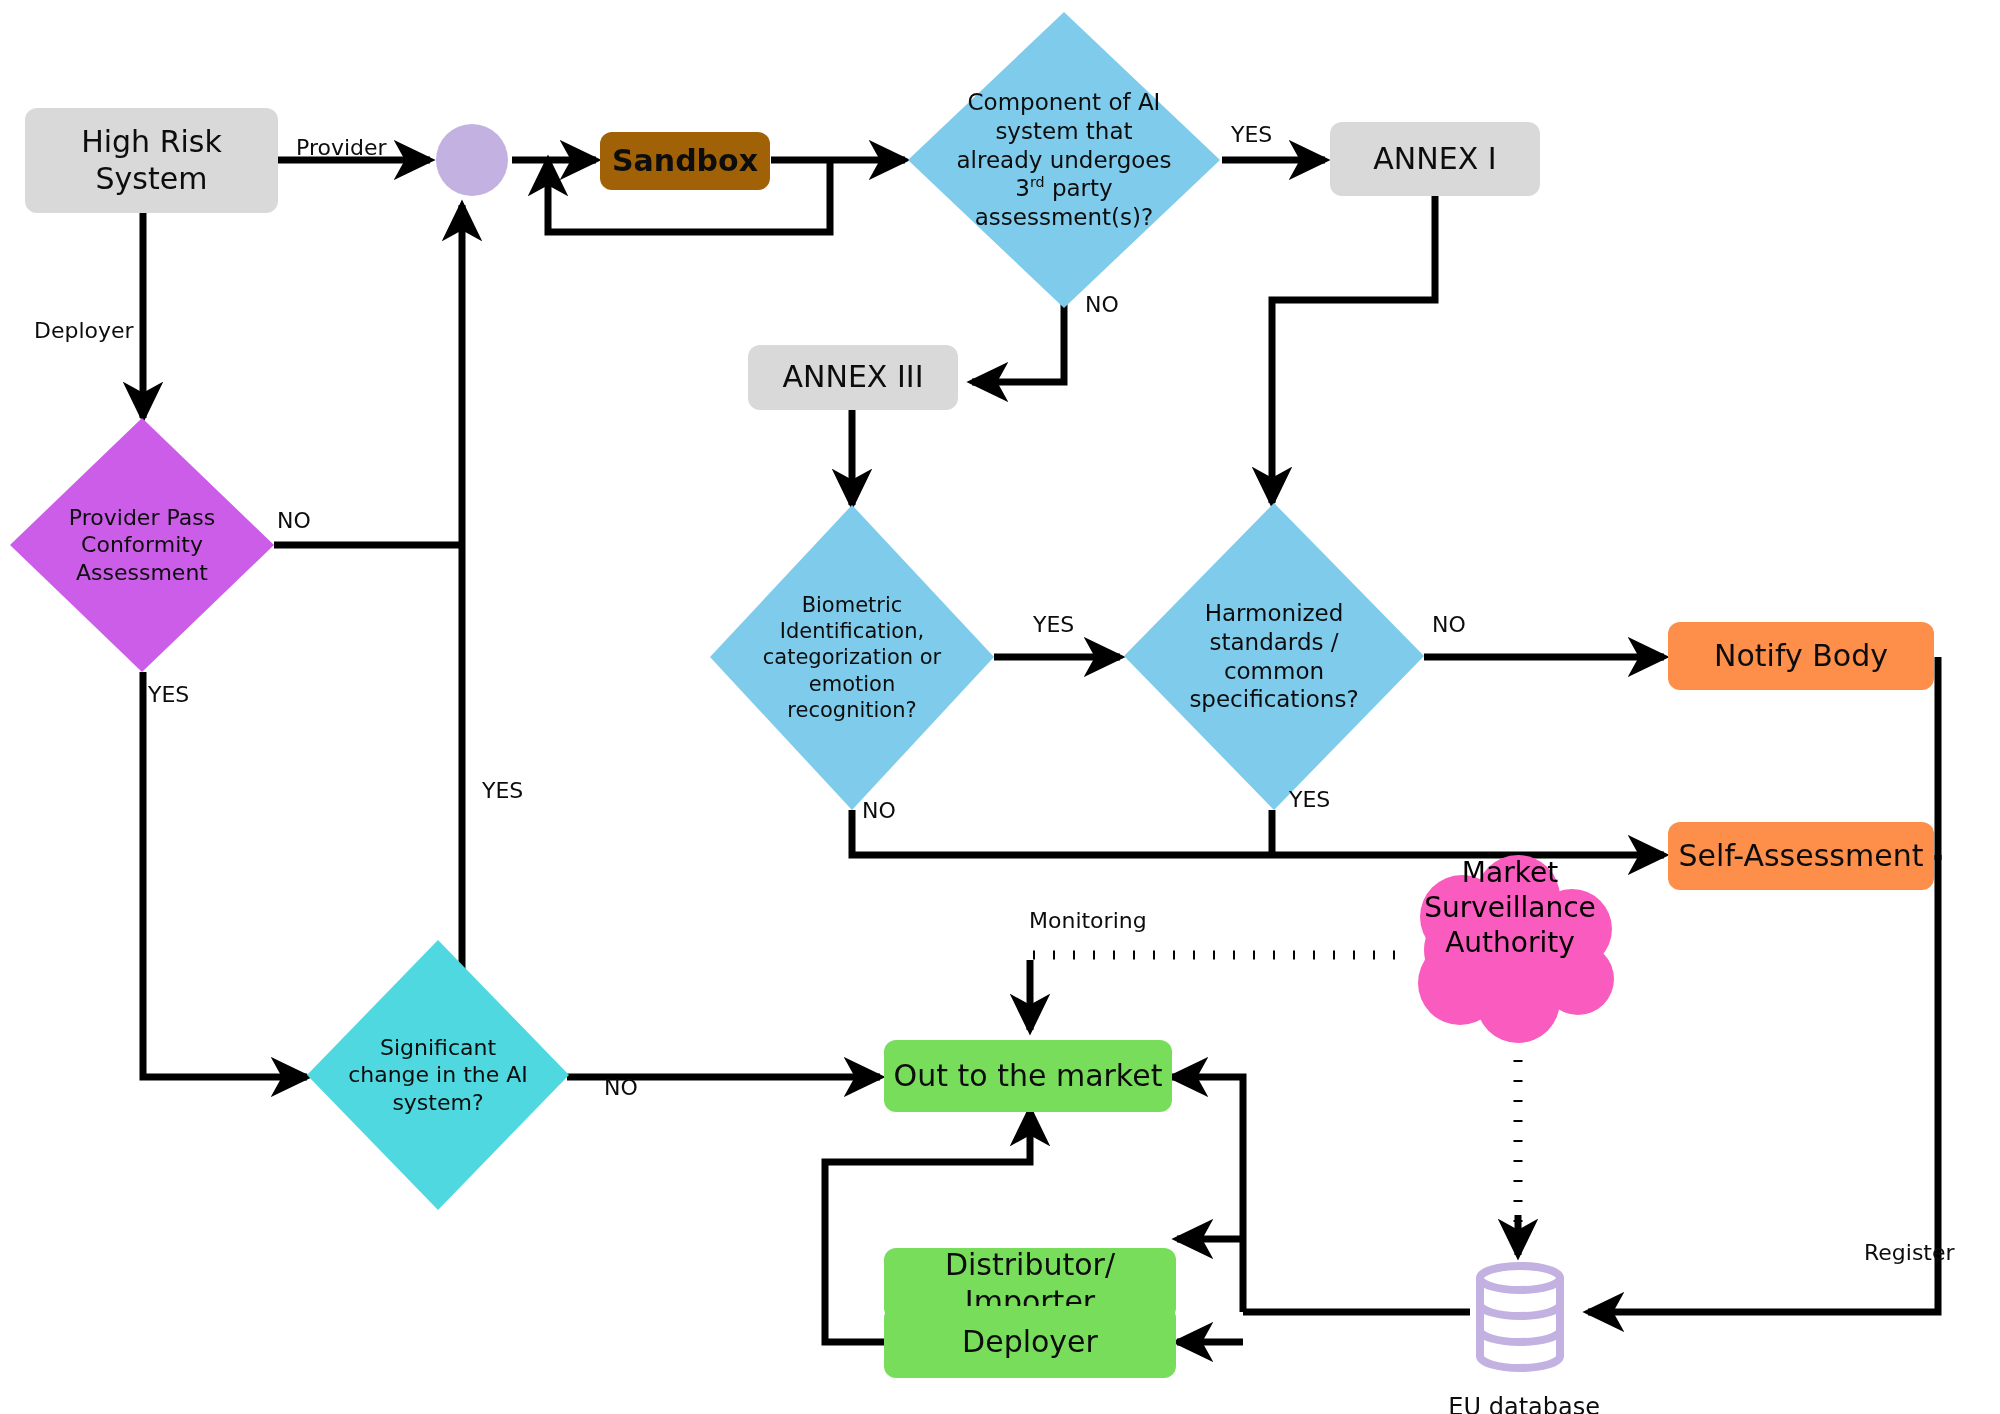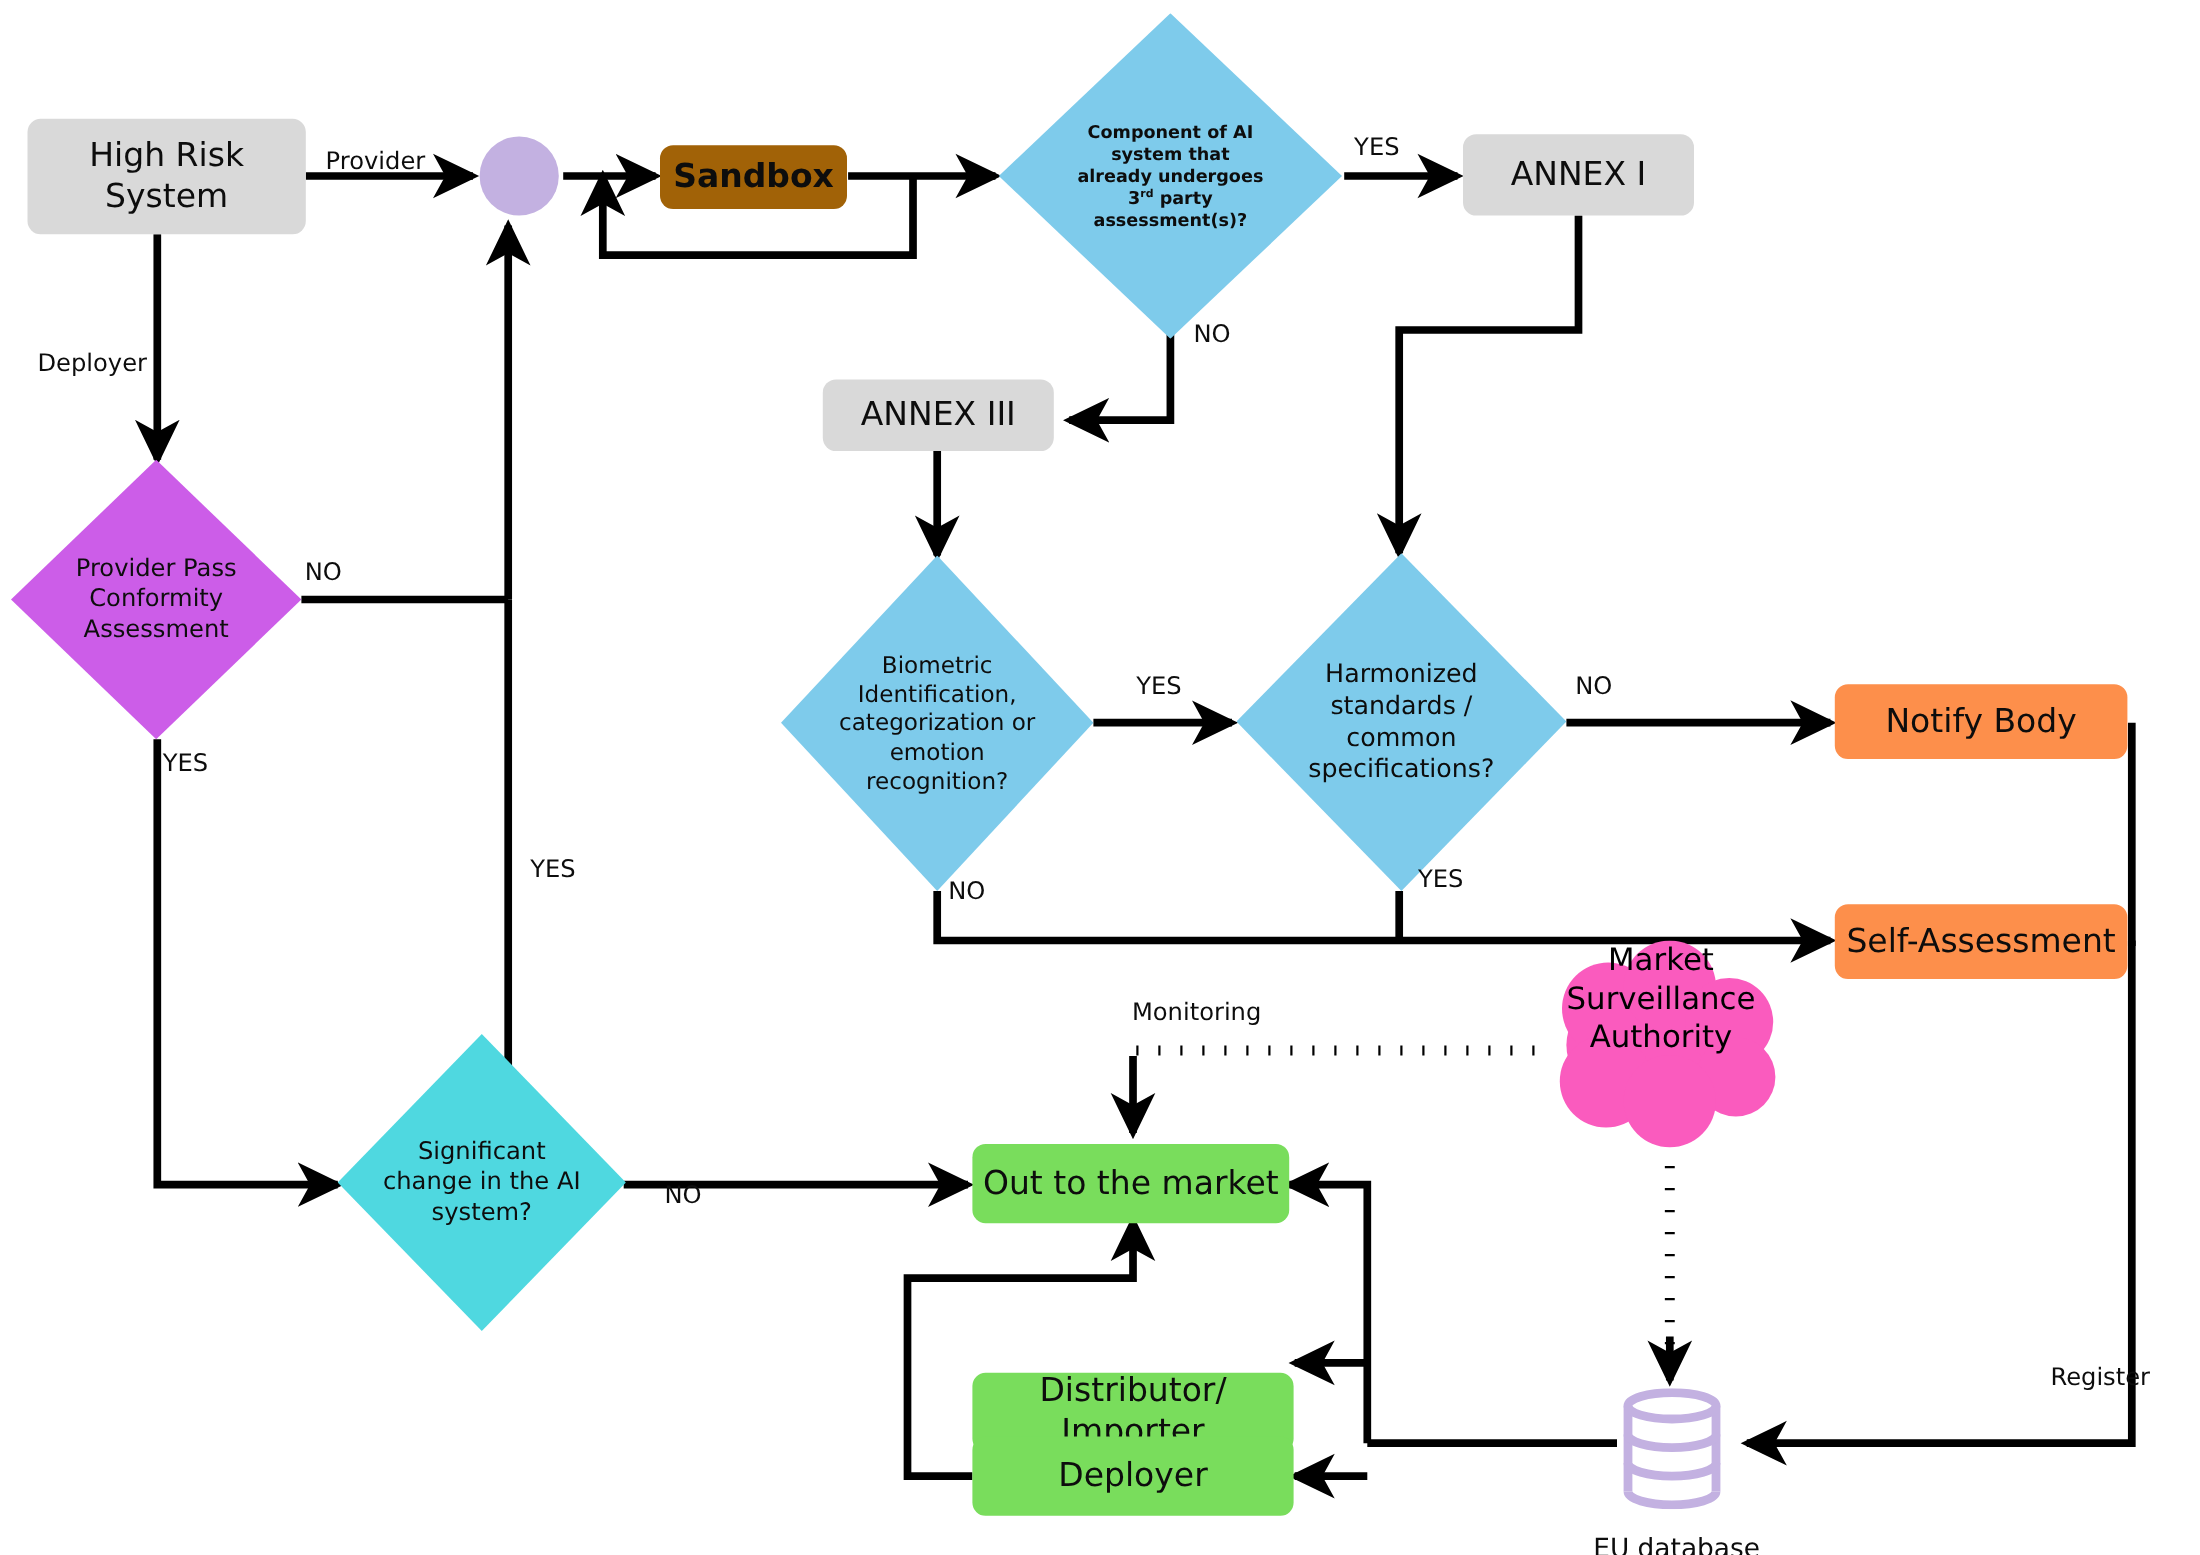"Component of AI" div.diamond-label { font-size: 16px -> 23px; font-weight: bold -> none }
